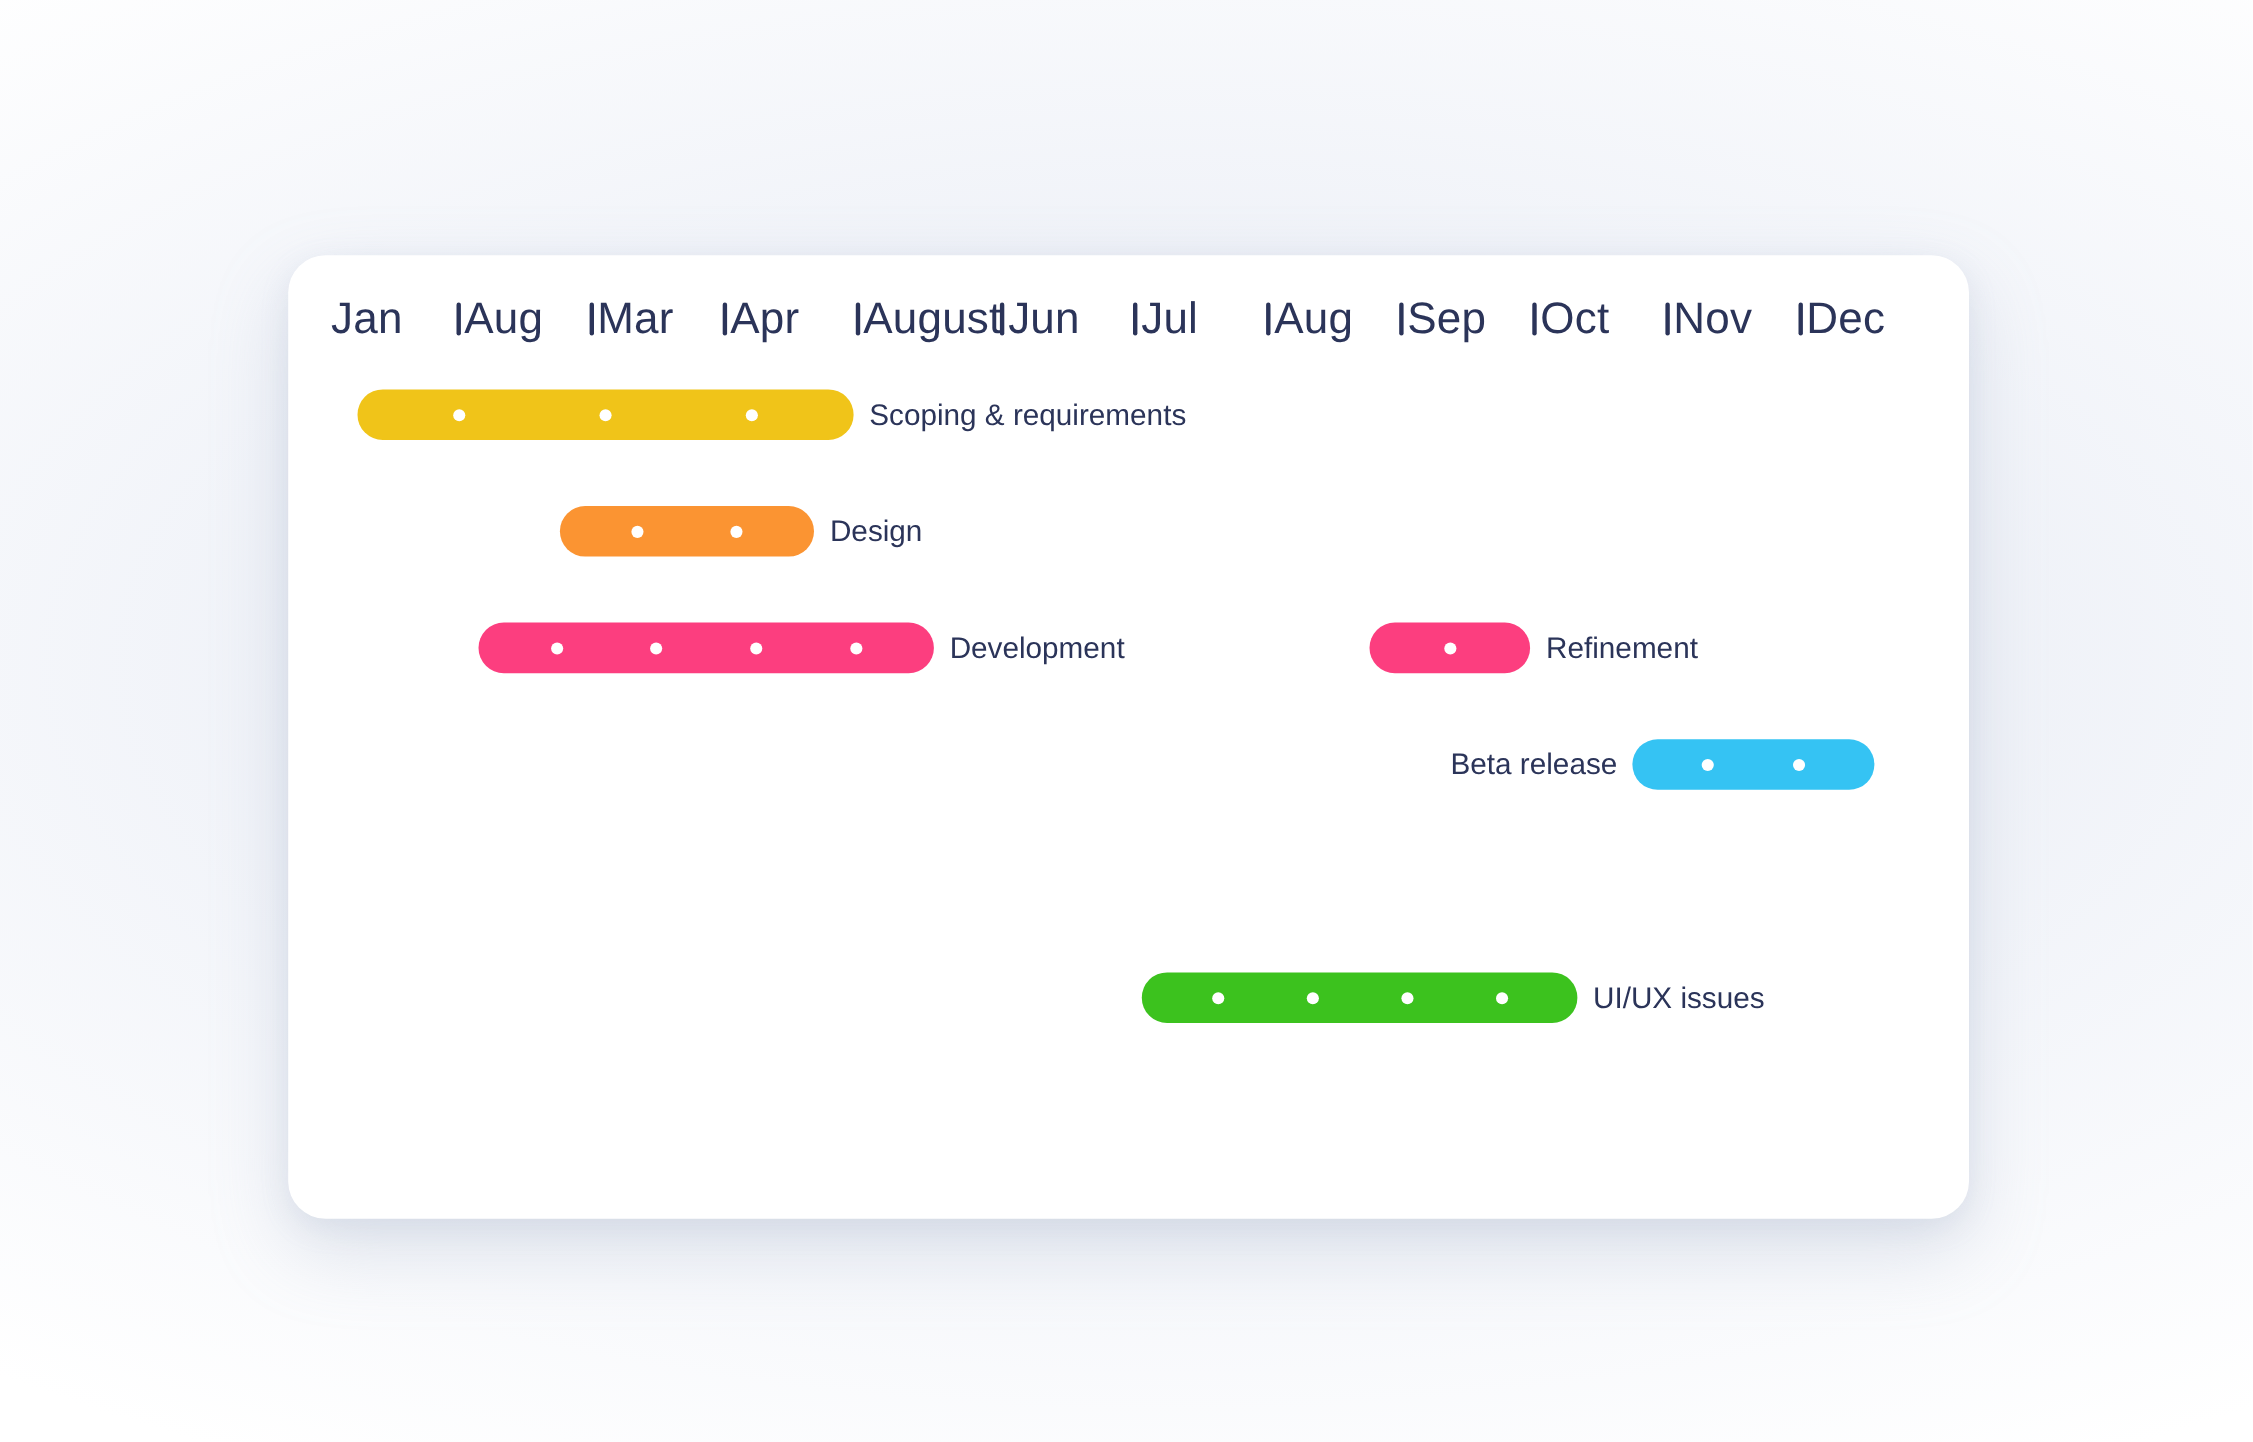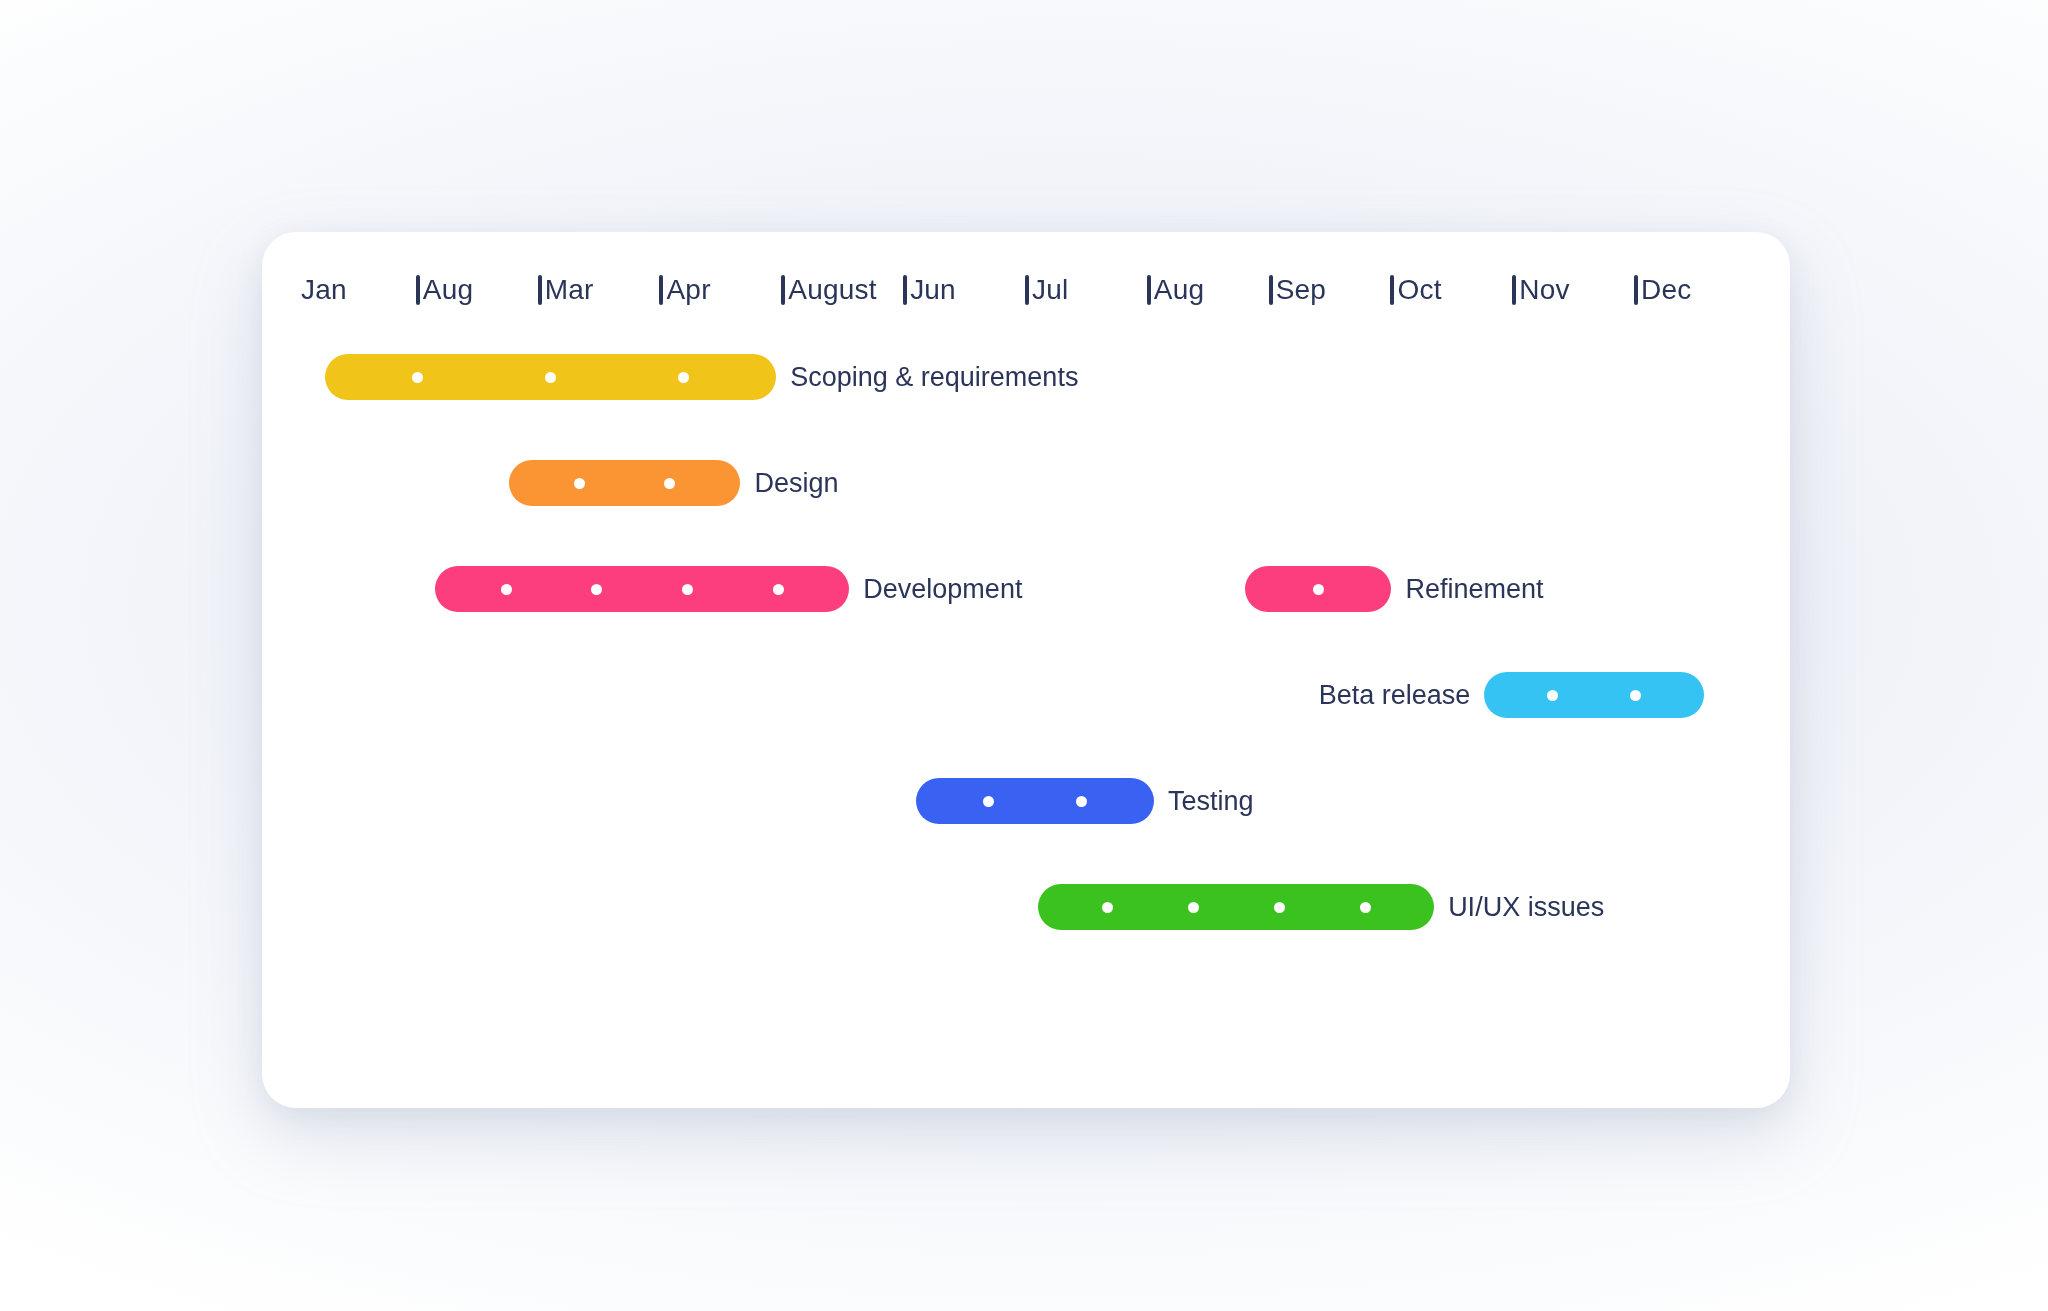"Jan" .month-label { font-size: 28px -> 40px }
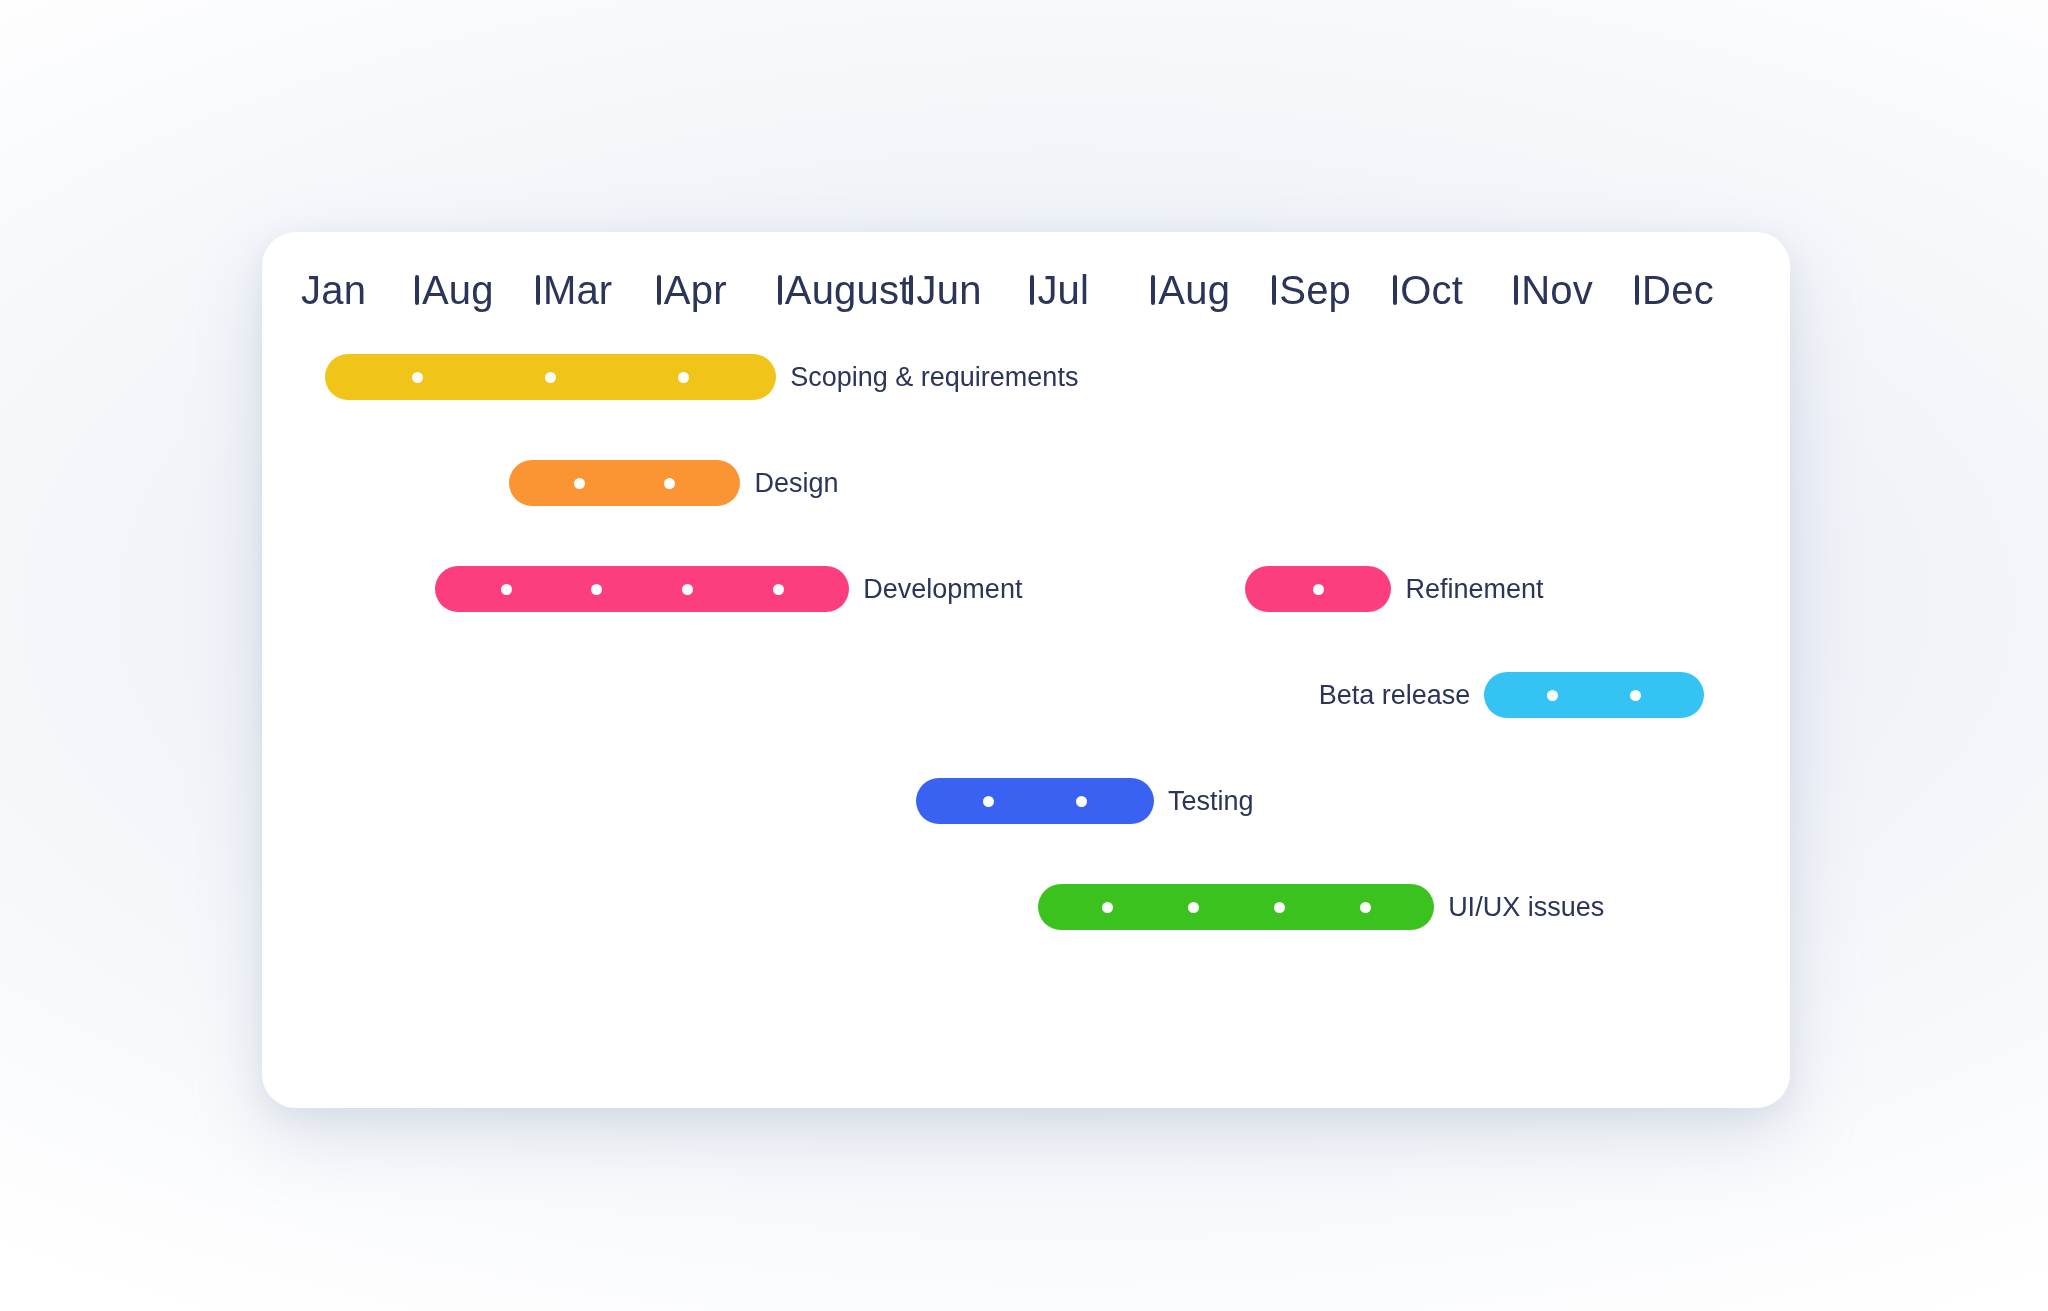"Testing" div.gantt-row { html: <div> <div> <div> <span></span> <span></span> </div> <span>Testing</span> </div> </div> -> none }
